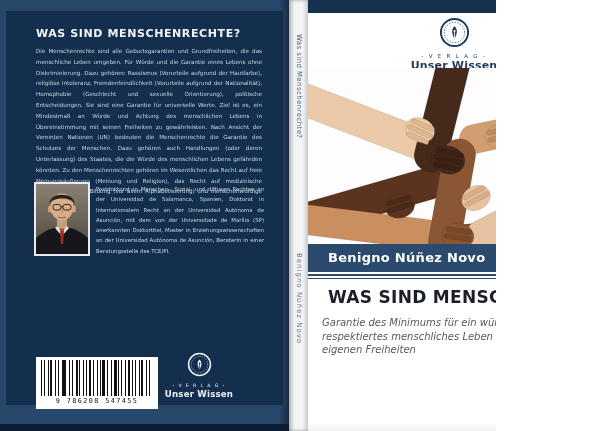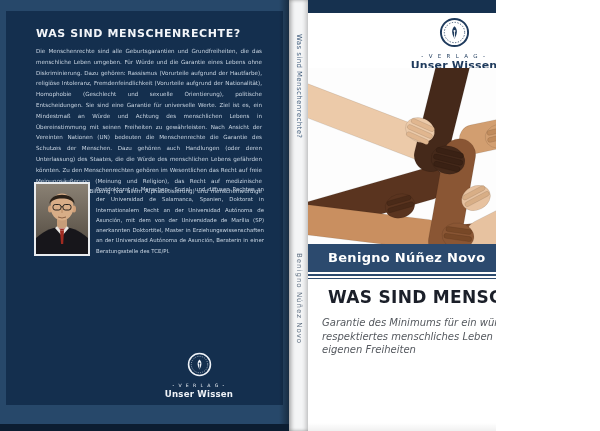"9 786208 547455" div.barcode { html: none -> <div> <div></div> <div>9 786208 547455</div> </div> }
